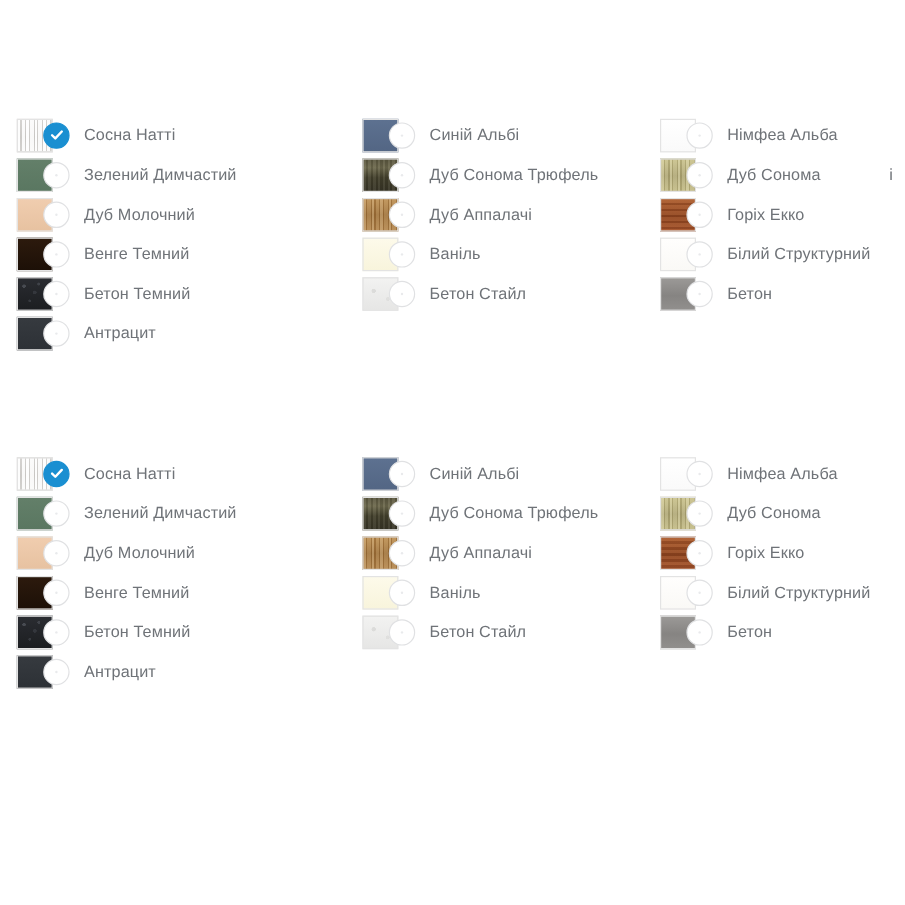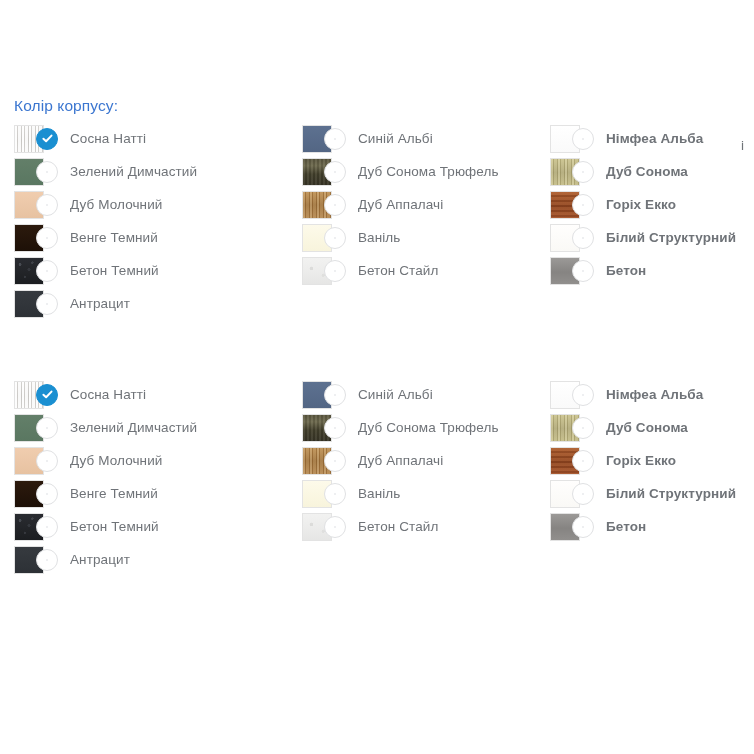"Колір корпусу:" h2.section-title { html: <h2>Колір корпусу:</h2> -> none }
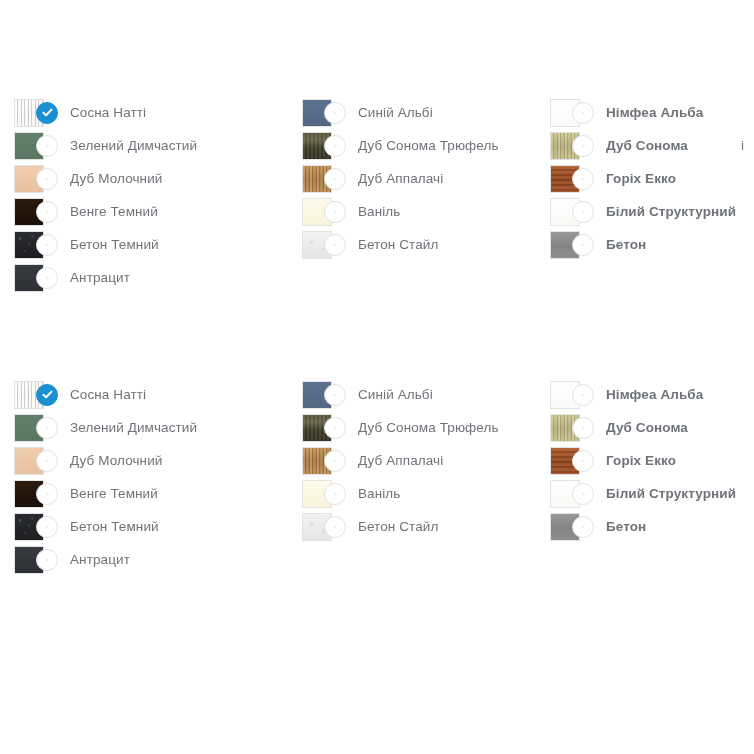"Німфеа Альба" .col--3 { font-weight: bold -> none }
